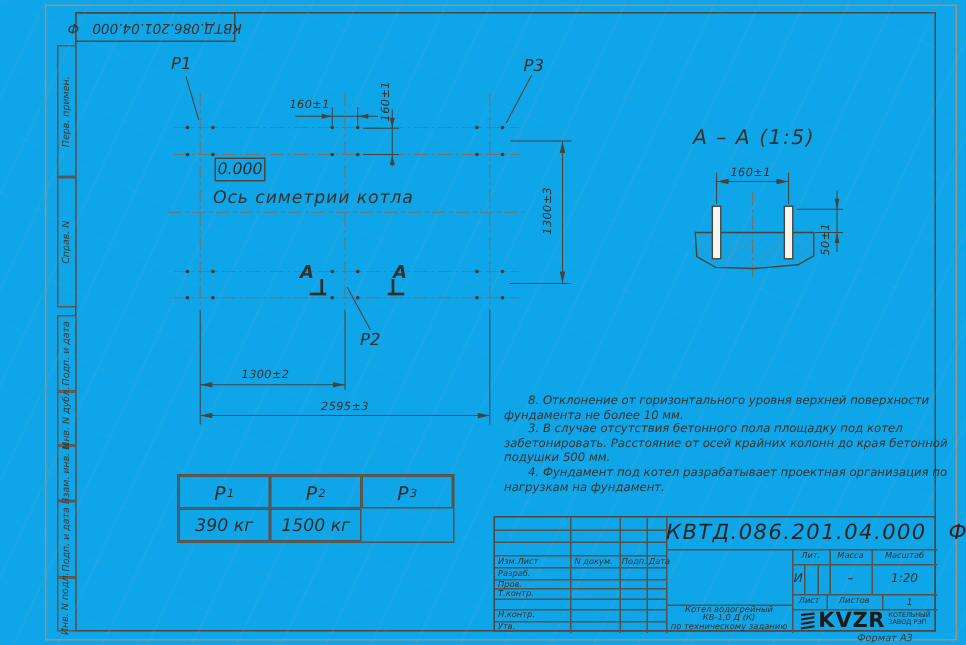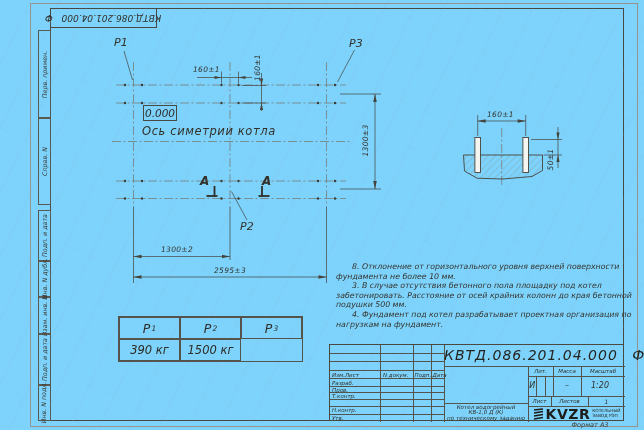"P1" .sheet { background: #7dd3fc -> #0ea5e9 }
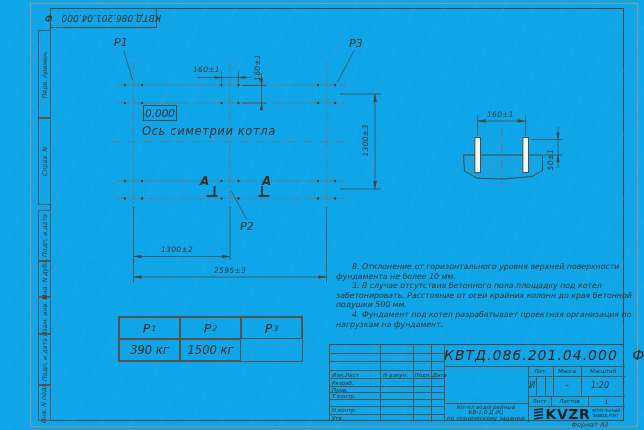"А – А (1:5)" div.lbl { html: none -> <div>А – А (1:5)</div> }
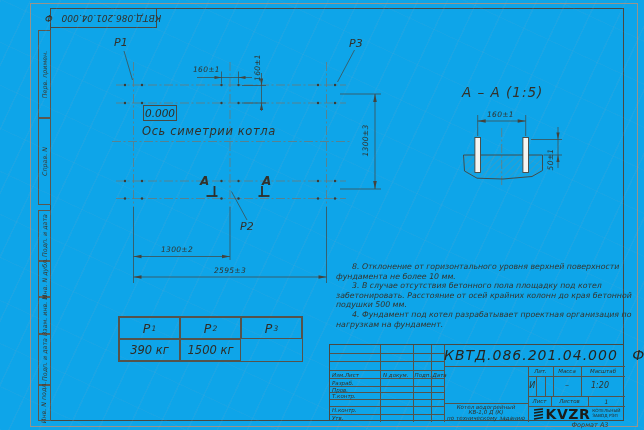"1:20" div.tbt { left: 235px -> 251px; text-align: right -> center }
